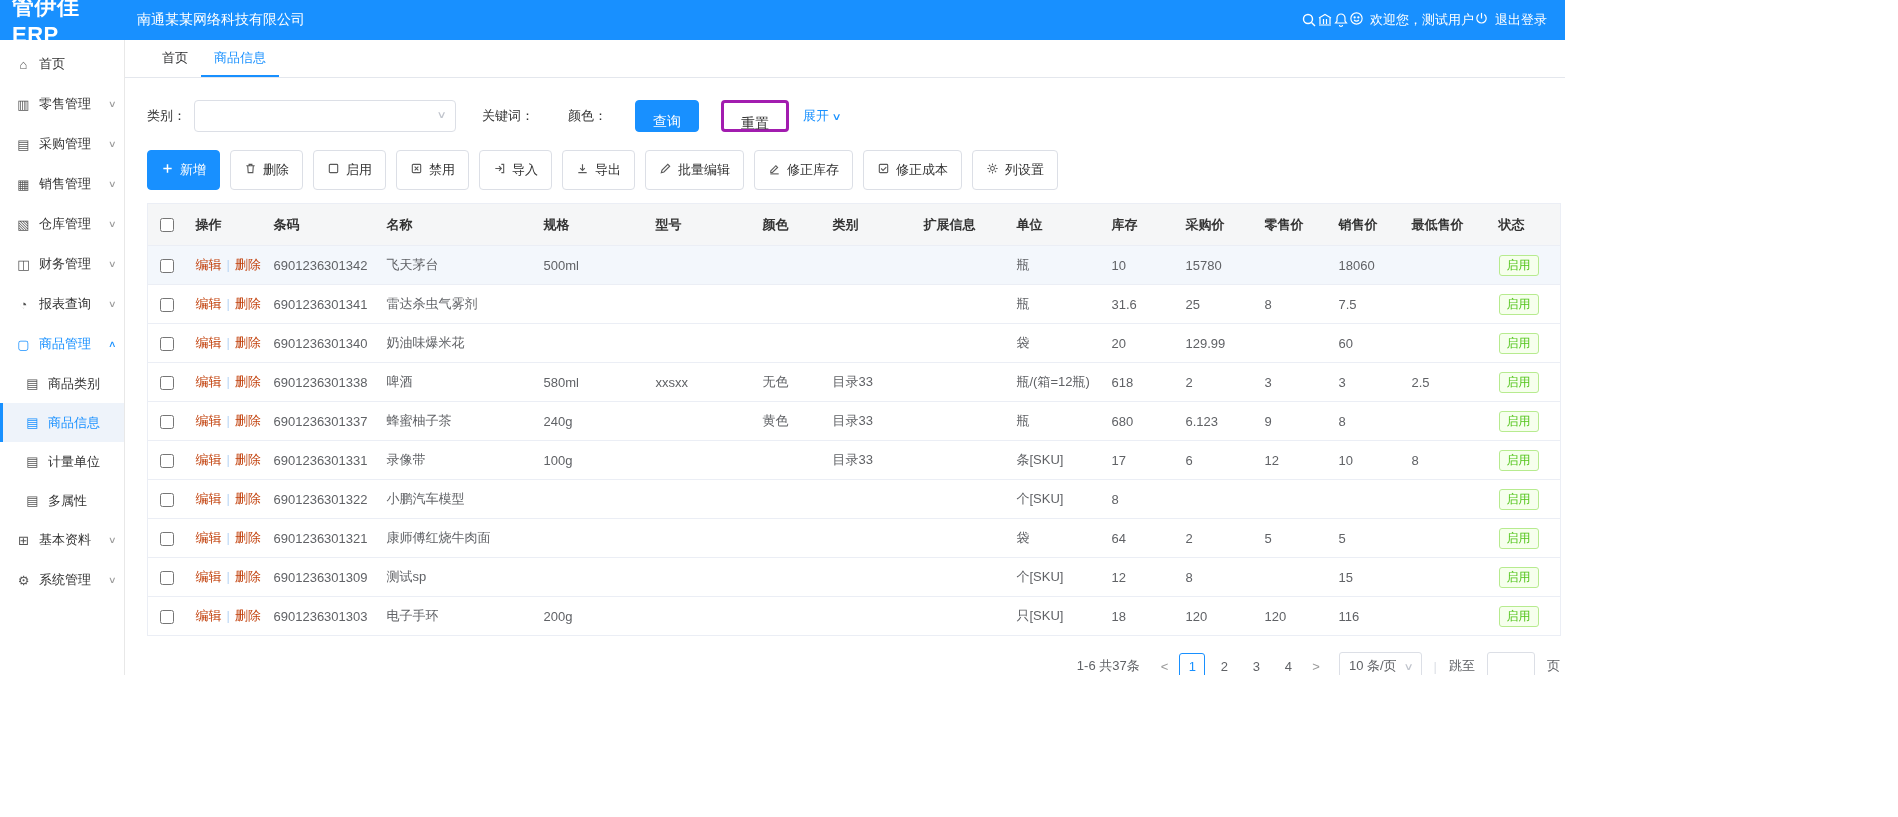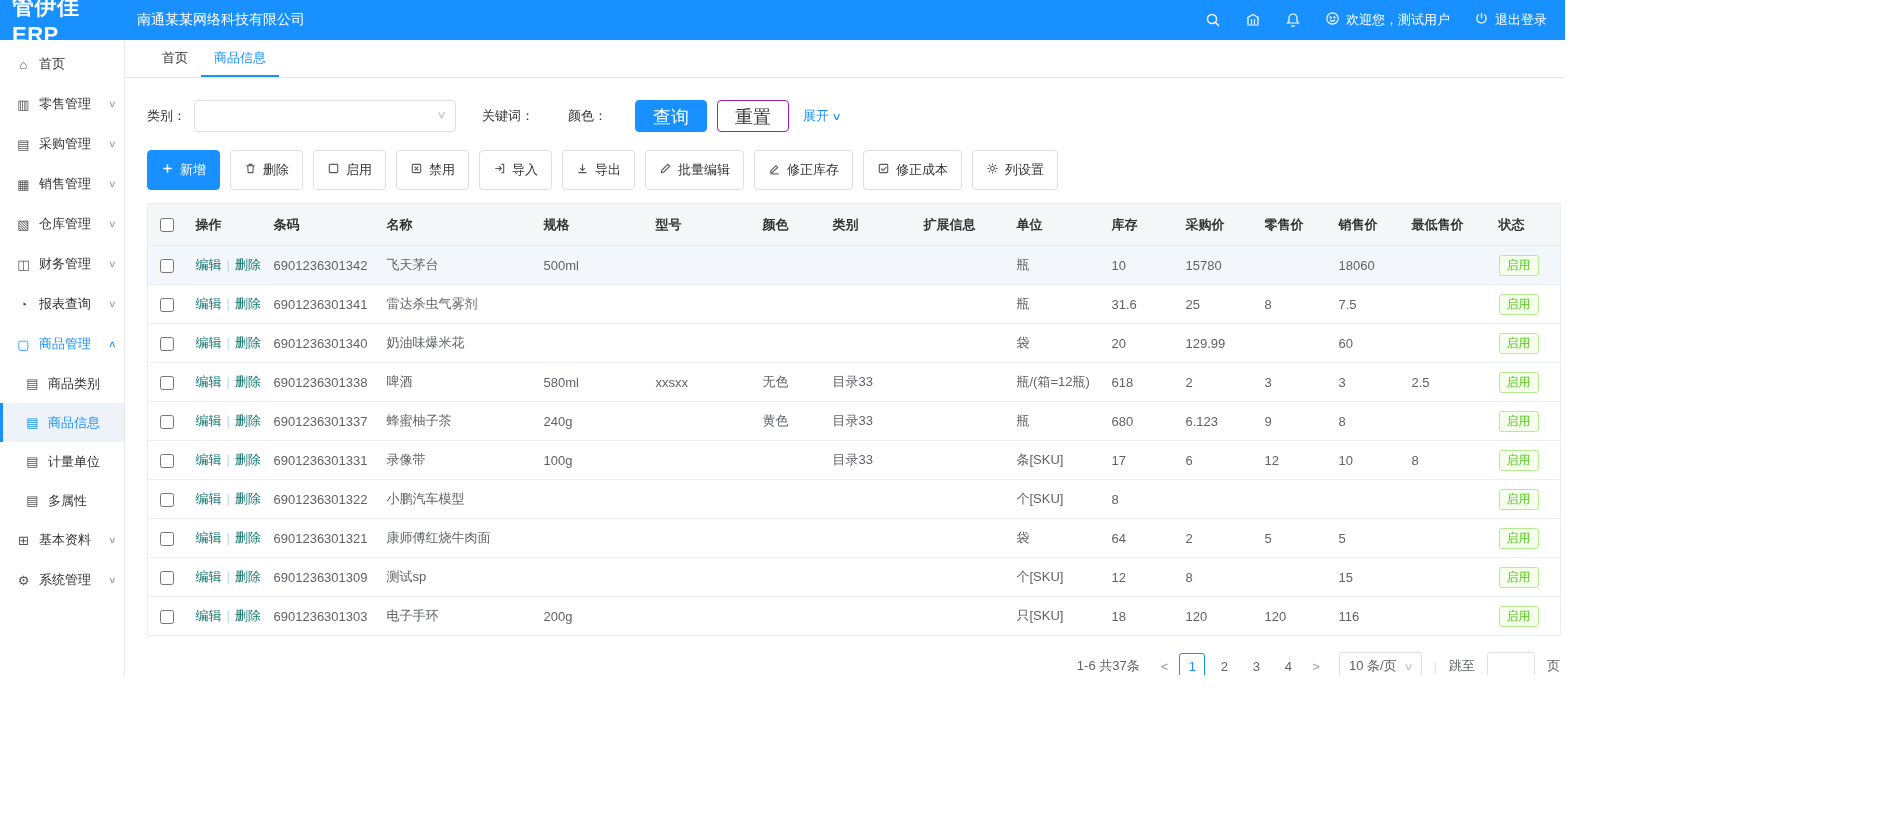"欢迎您，测试用户" .hdr-right { gap: 24px -> none }
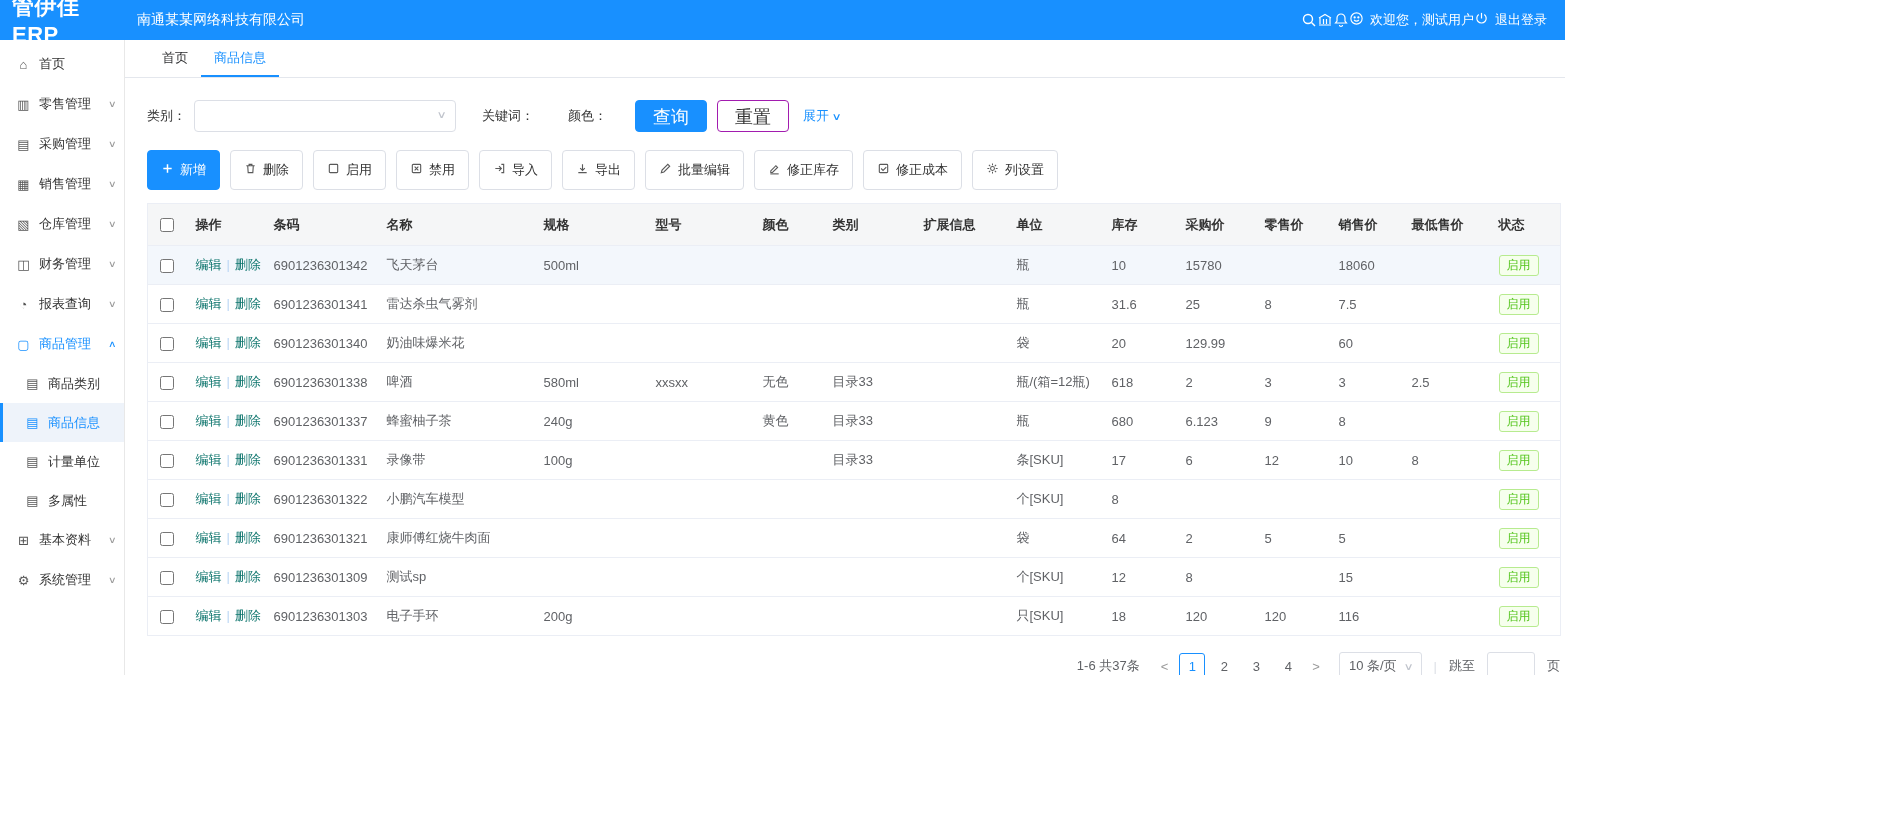"查询" .btn { font-size: 18px -> 14px; padding: 4px 17px -> 12px 17px }
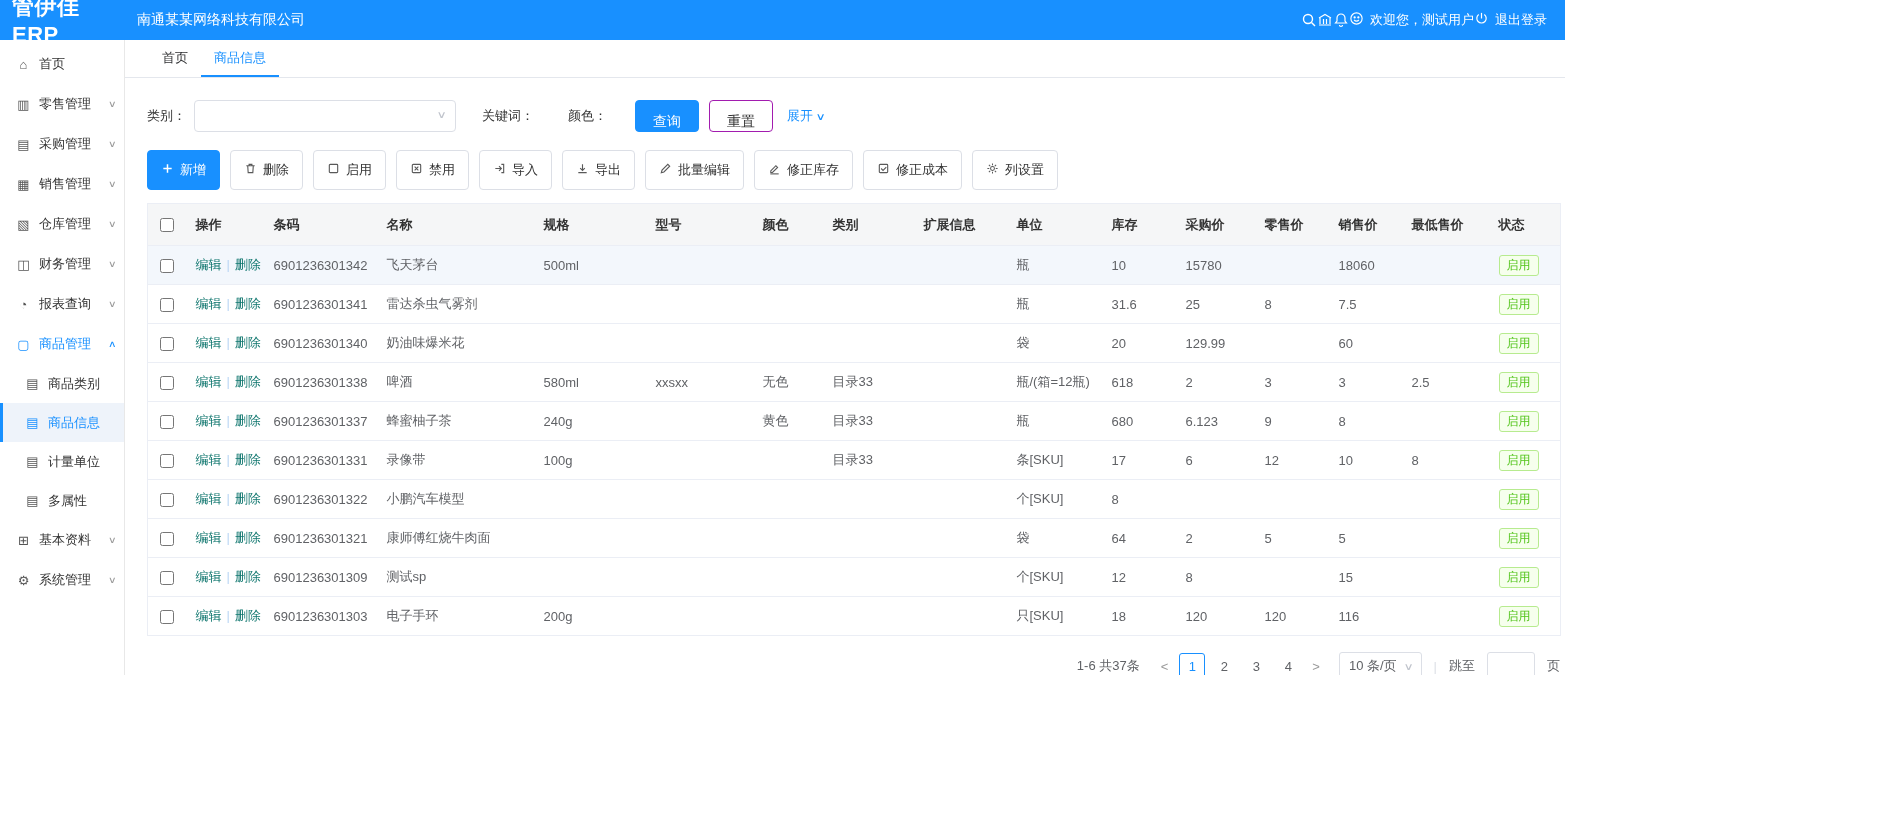"重置" .btn-plain { border: 1px solid #a21caf -> 3px solid #a21caf; margin-left: 10px -> 22px }
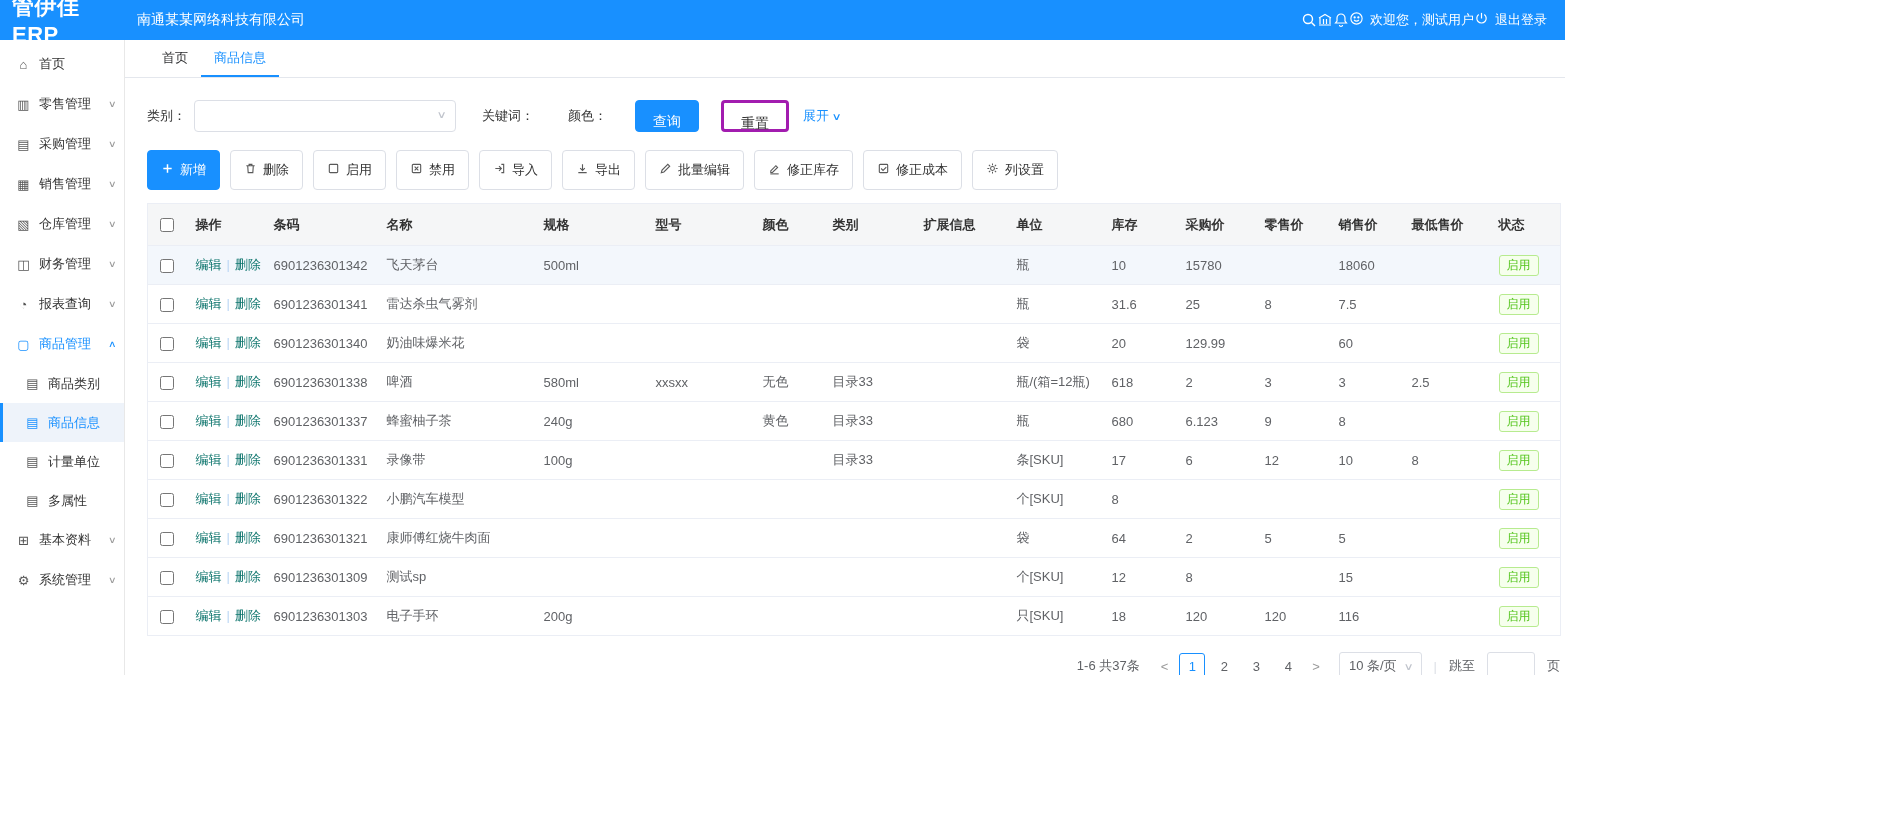"编辑" .lnk { color: #0f766e -> #c2410c }
